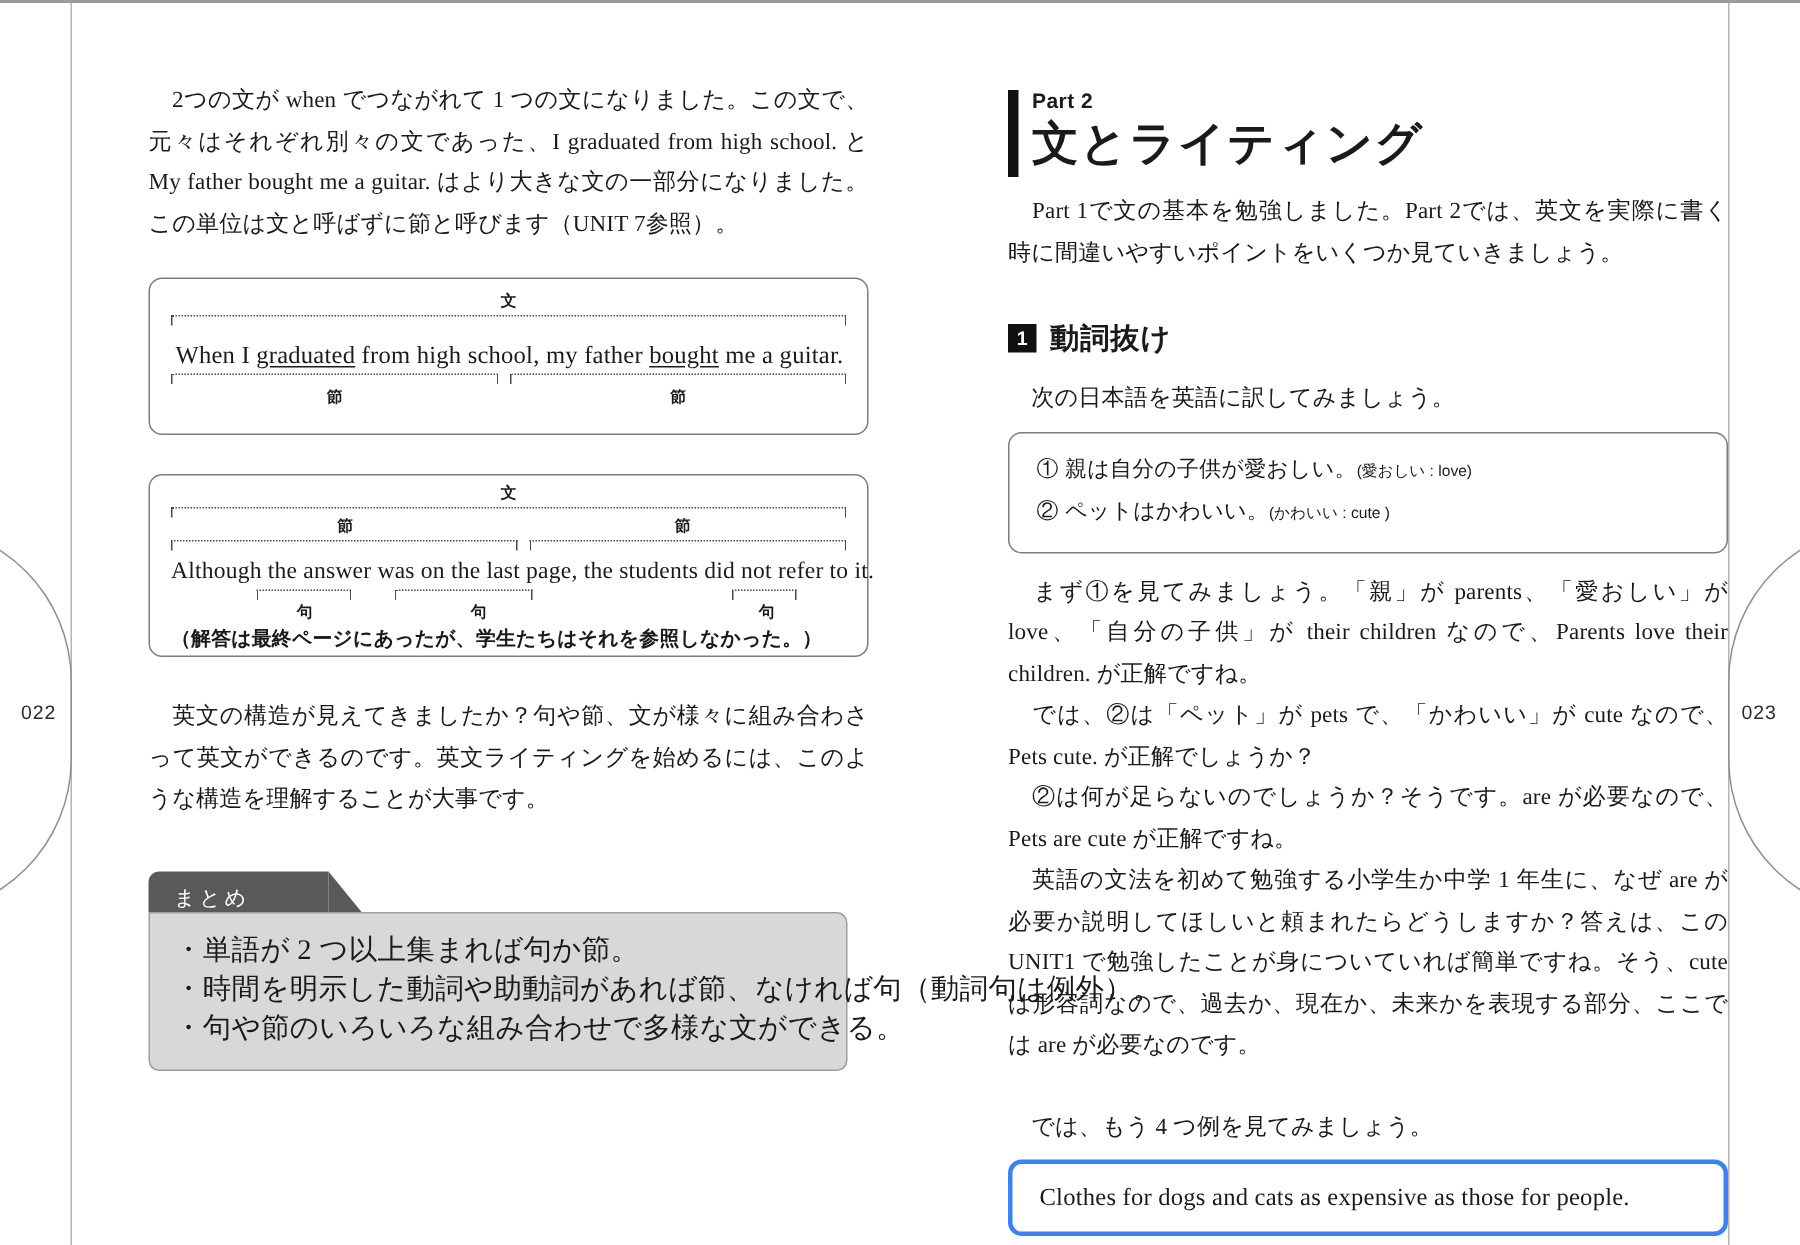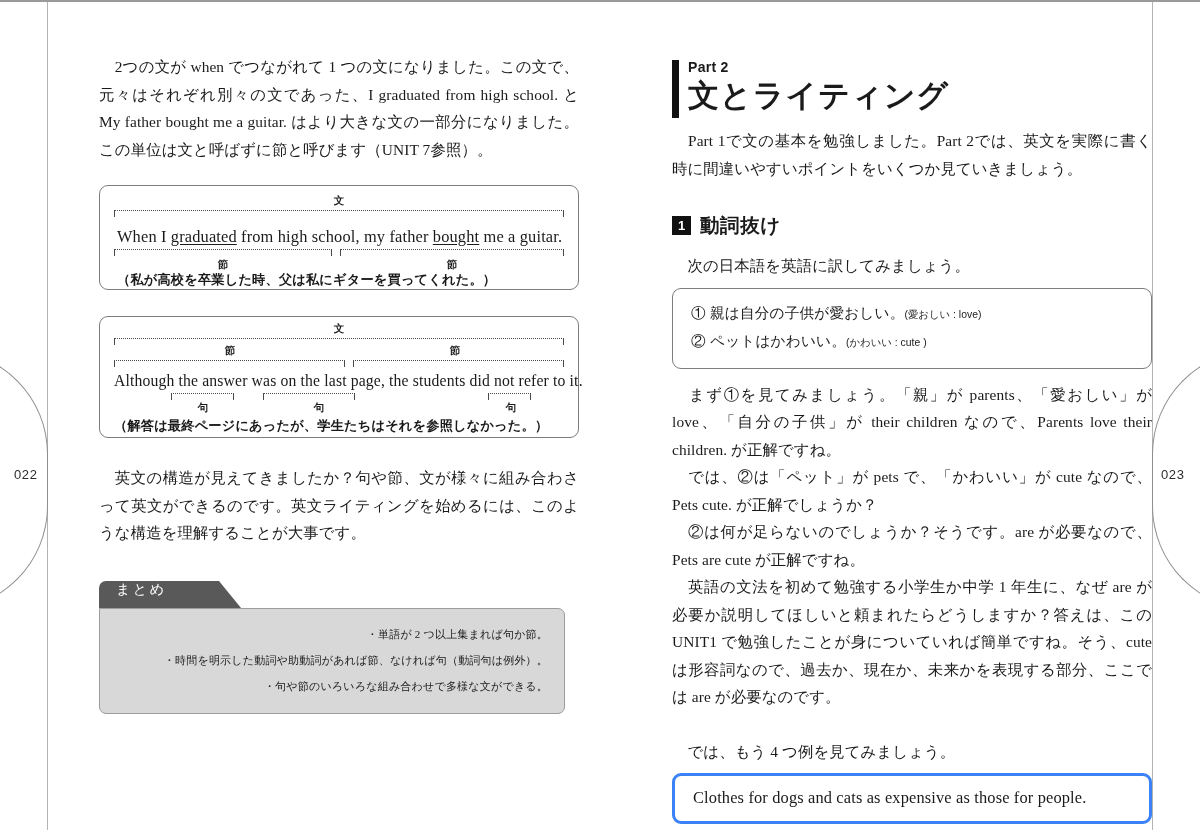"（私が高校を卒業した時、父は私にギターを買ってくれた。）" div.jp-gloss { html: <div>（私が高校を卒業した時、父は私にギターを買ってくれた。）</div> -> none }
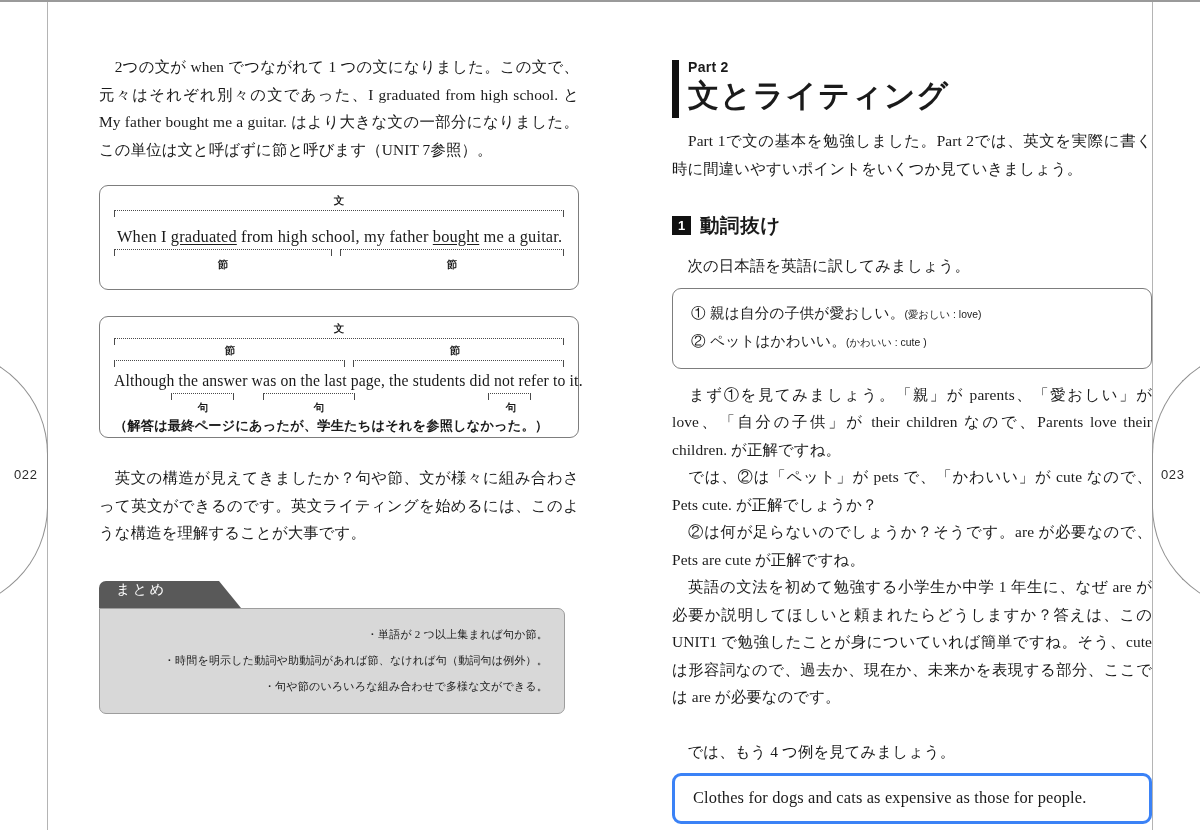"まとめ" .summary-tab { align-items: flex-start -> flex-end }
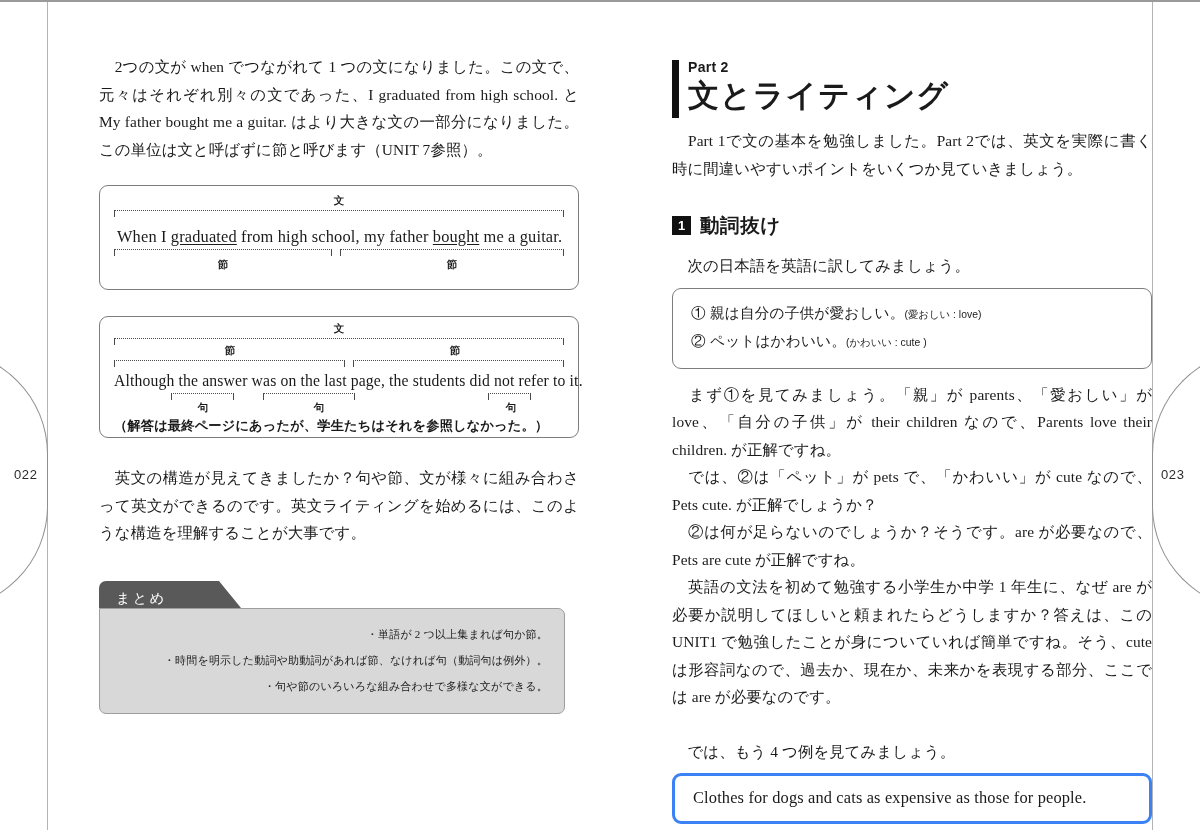"・単語が 2 つ以上集まれば句か節。" .summary-item { font-size: 11px -> 19px; text-align: right -> none }
